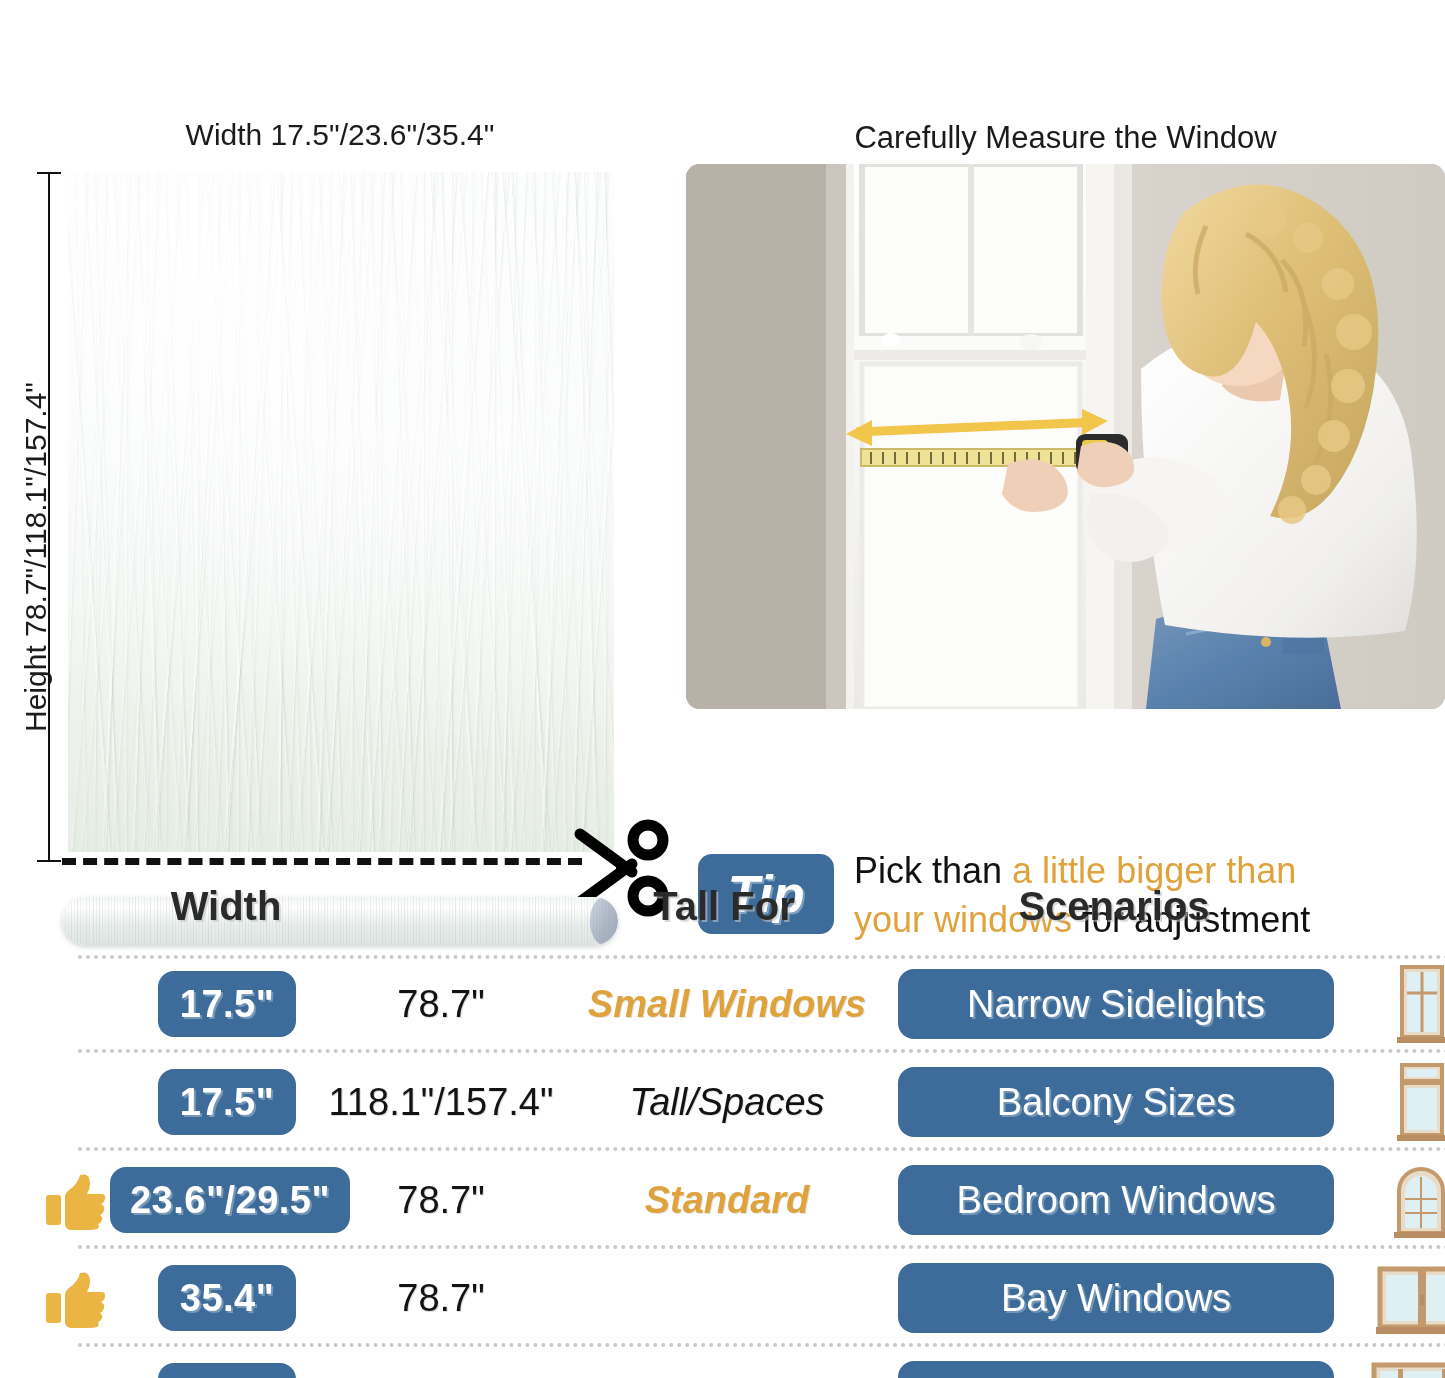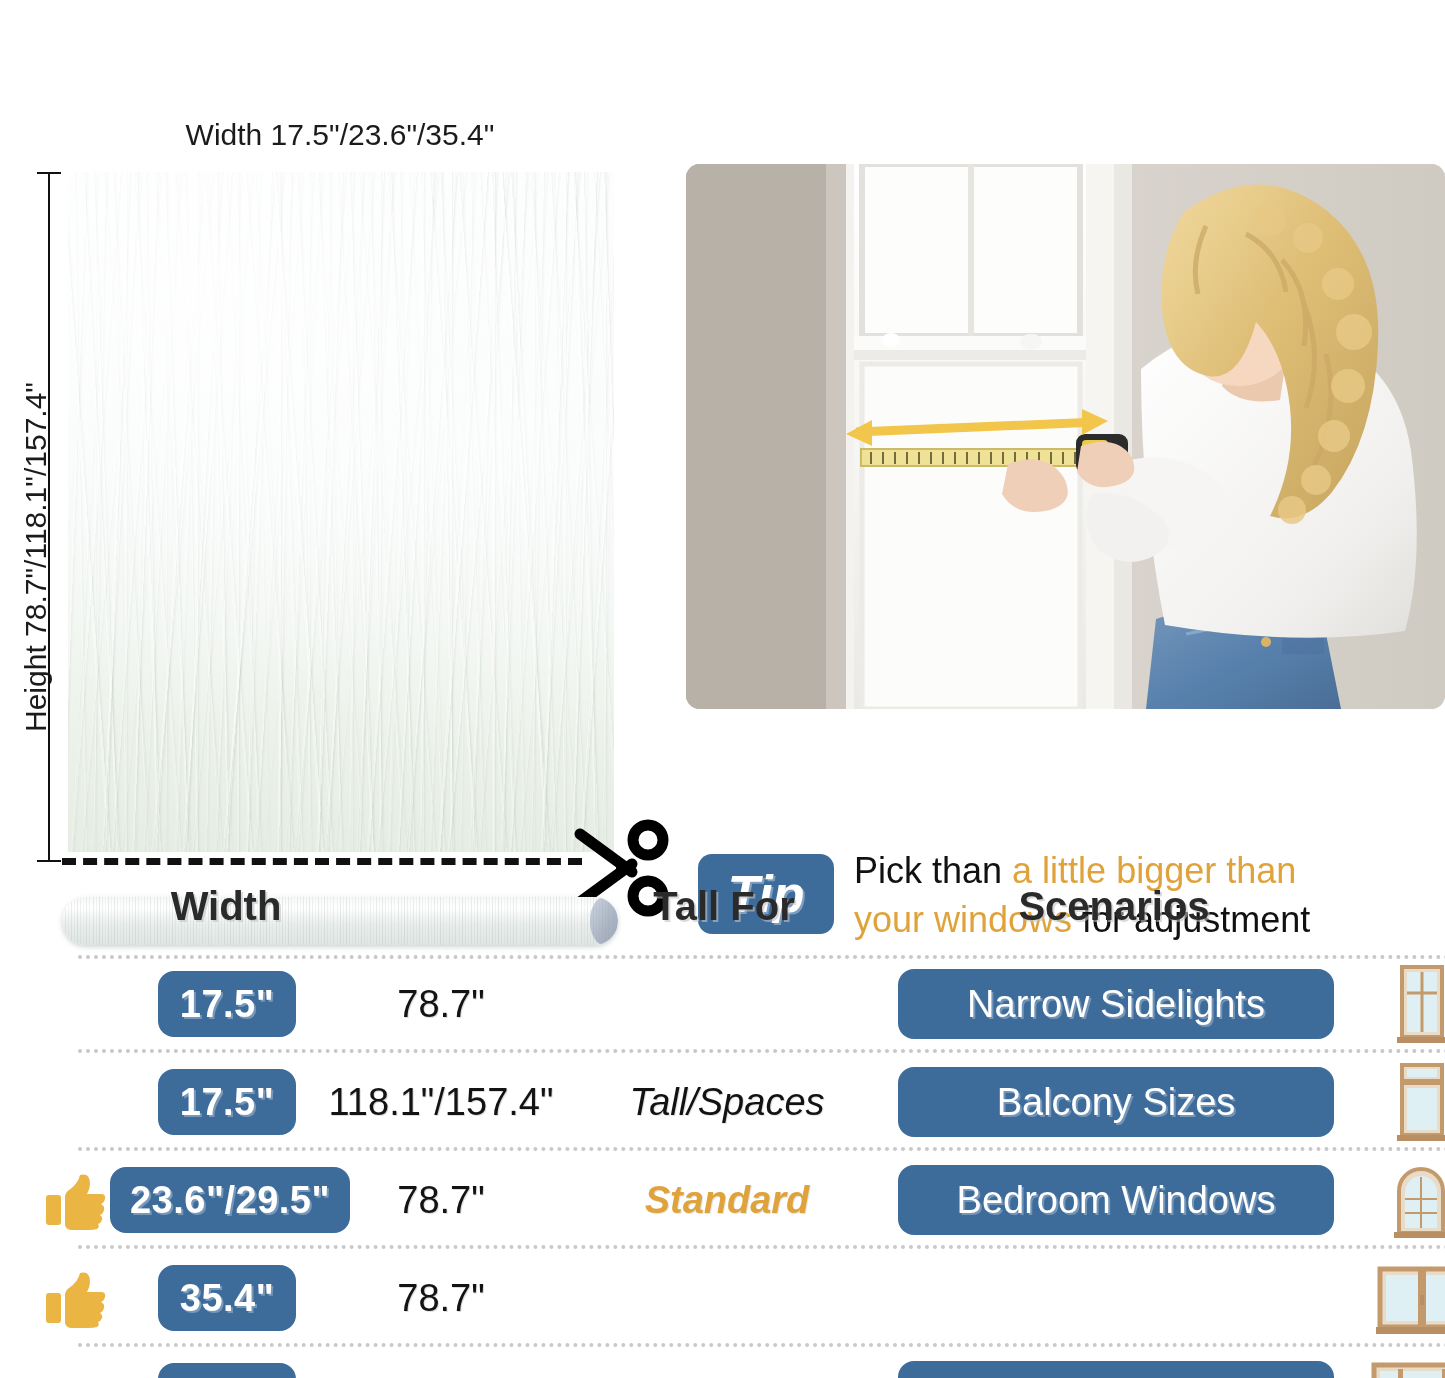"Carefully Measure the Window" div.measure-title { html: none -> <div>Carefully Measure the Window</div> }
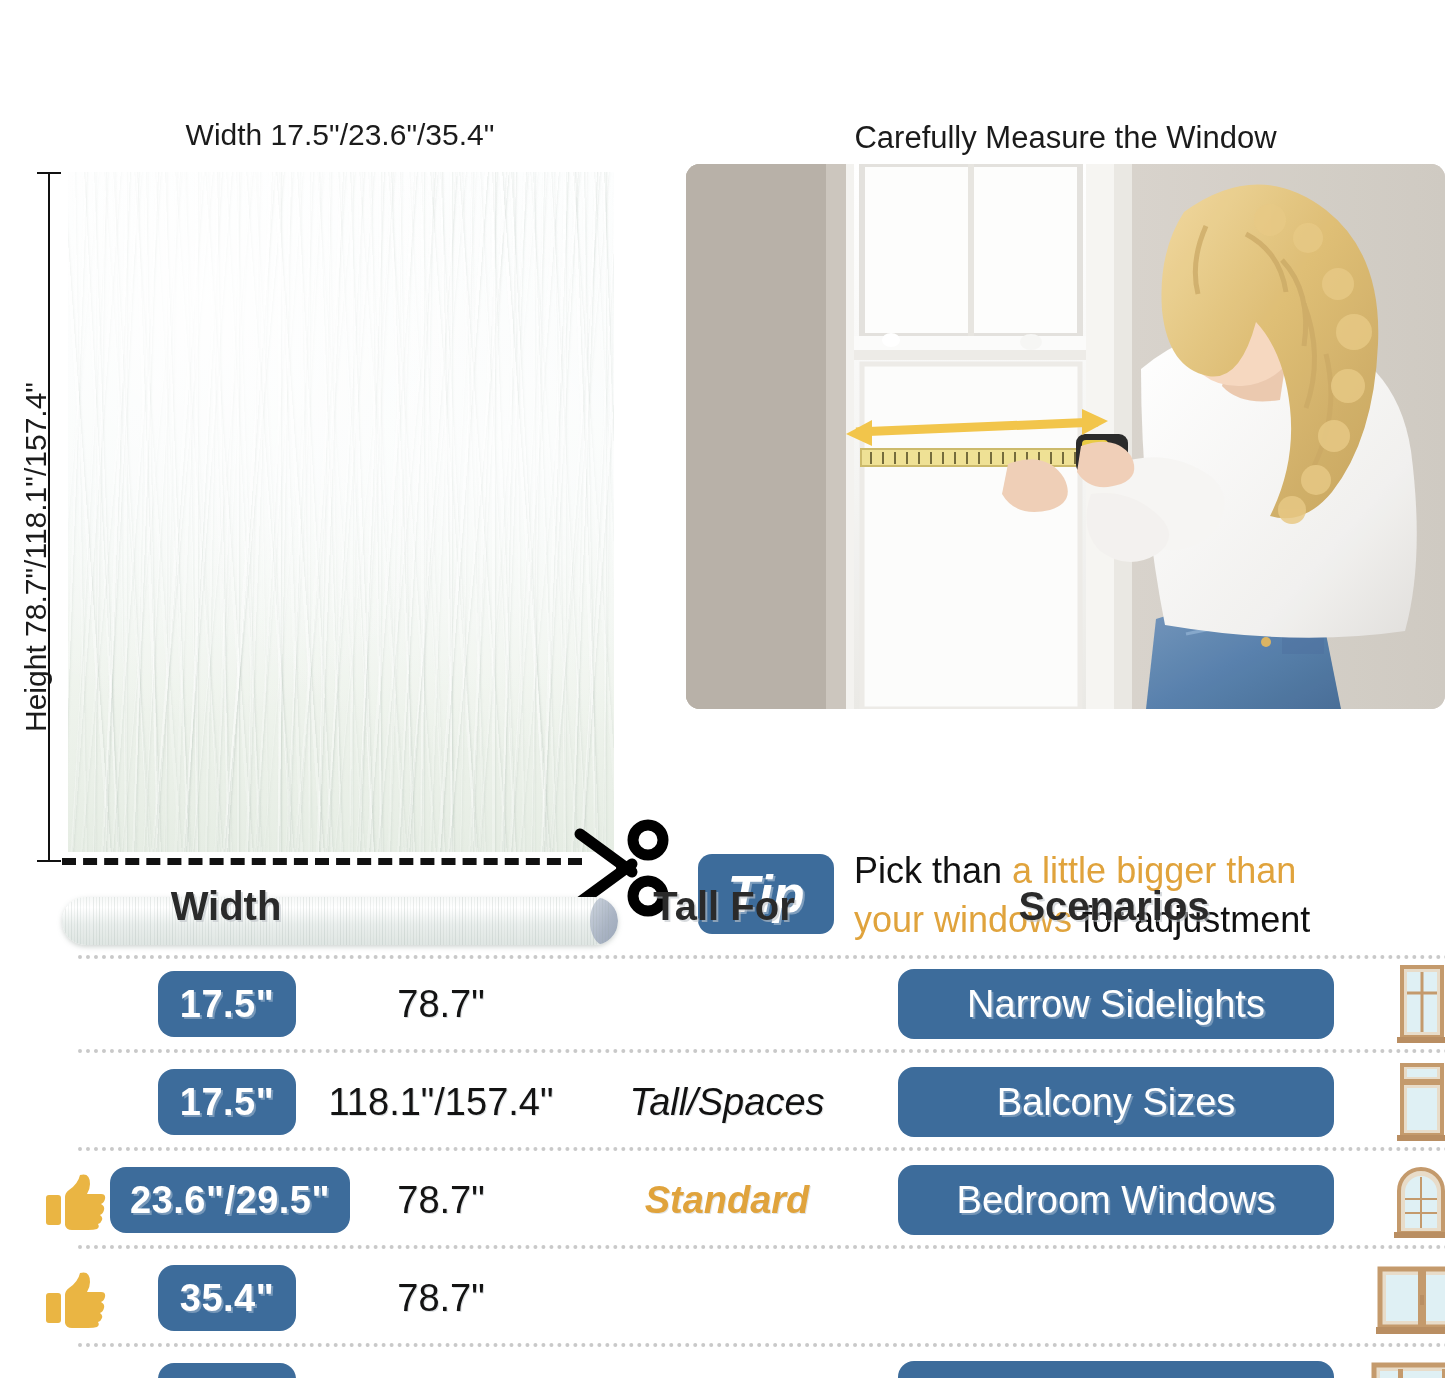"Small Windows" div.cell-best { html: none -> <div>Small Windows</div> }
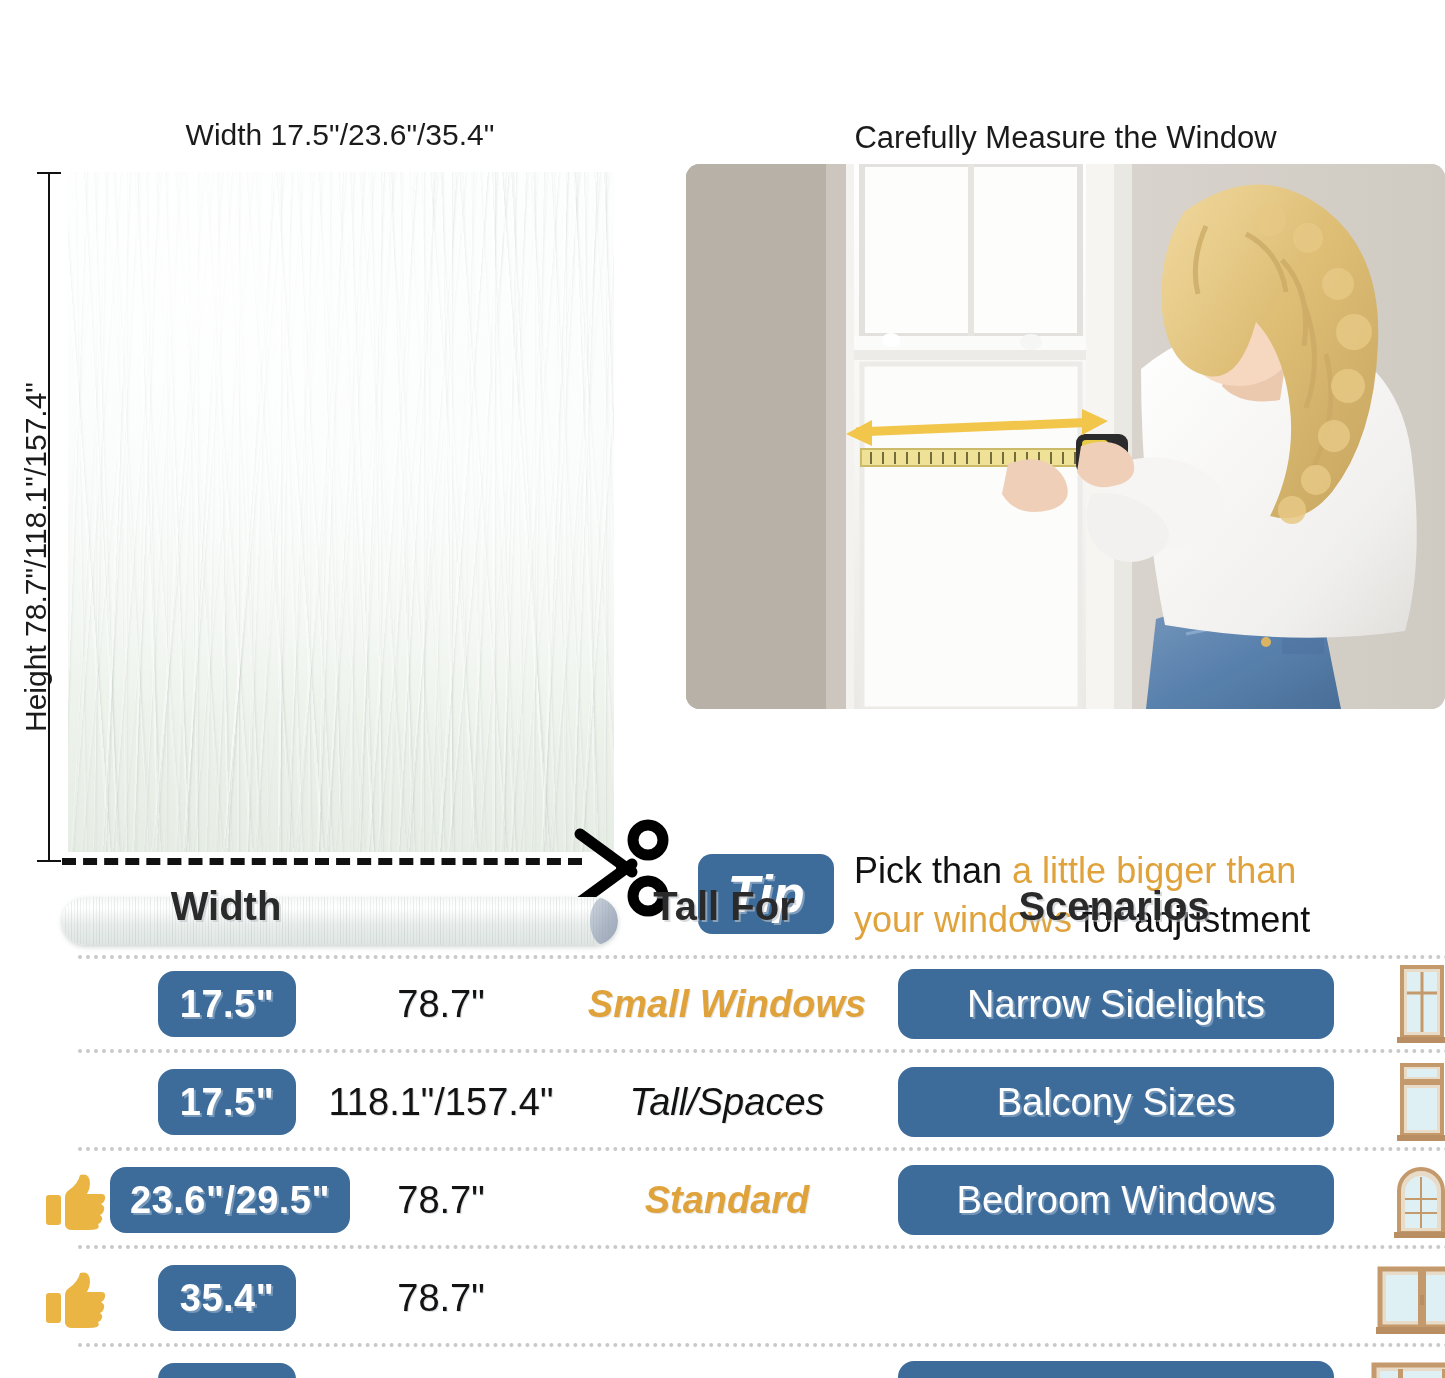"Bay Windows" div.pill-s { html: none -> <div>Bay Windows</div> }
